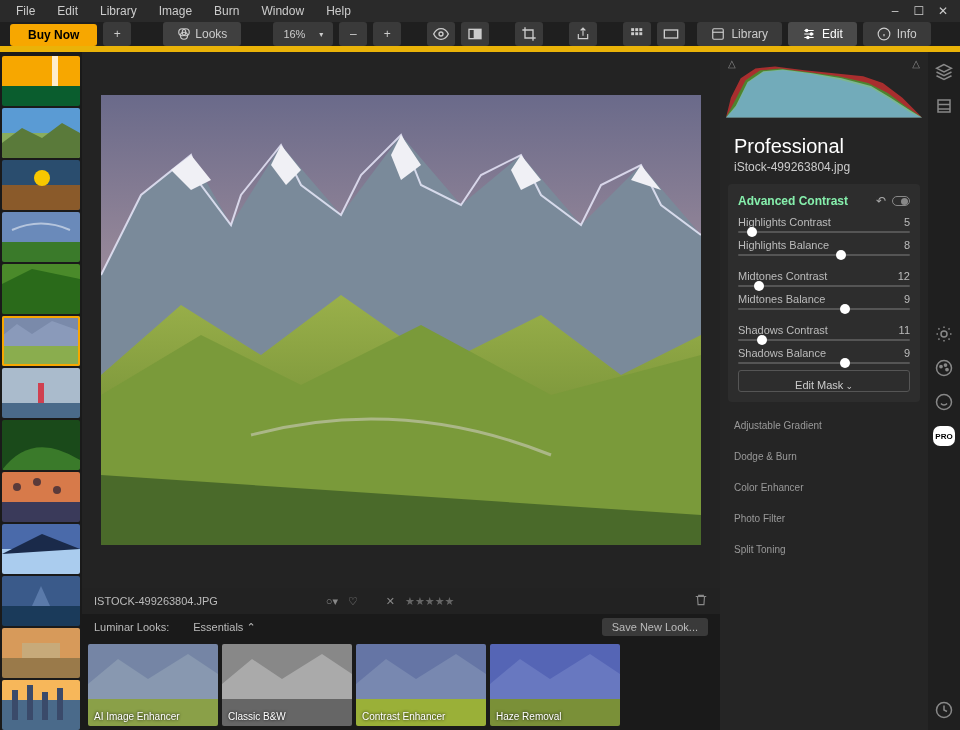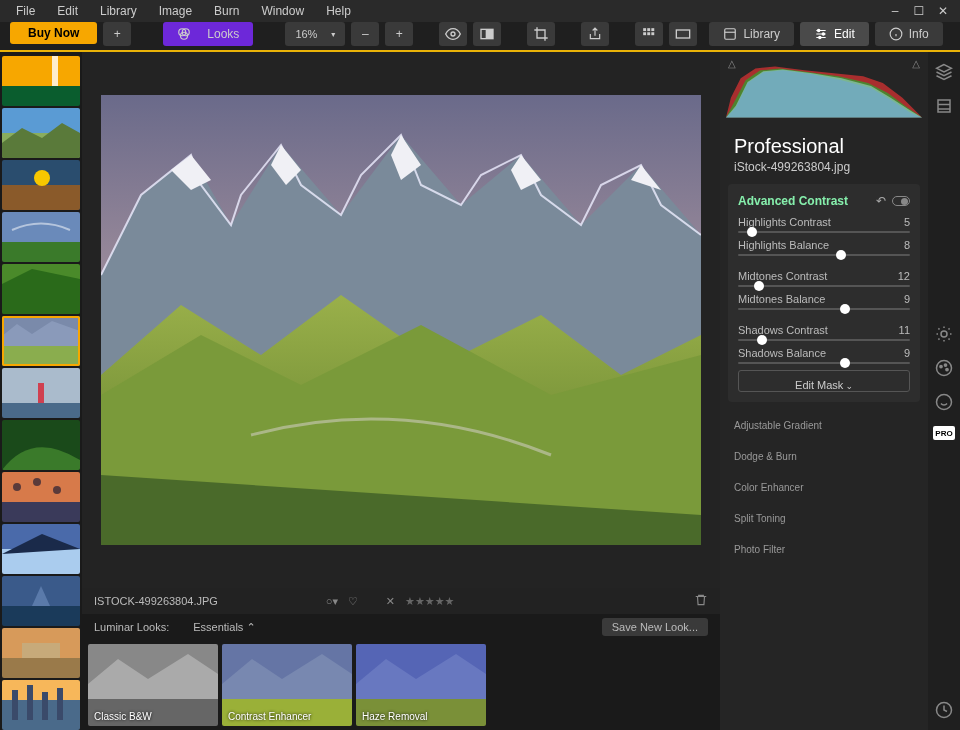"Buy Now" .toolbar { align-items: flex-start -> flex-end; border-bottom: 2px solid #eab308 -> 6px solid #eab308 }
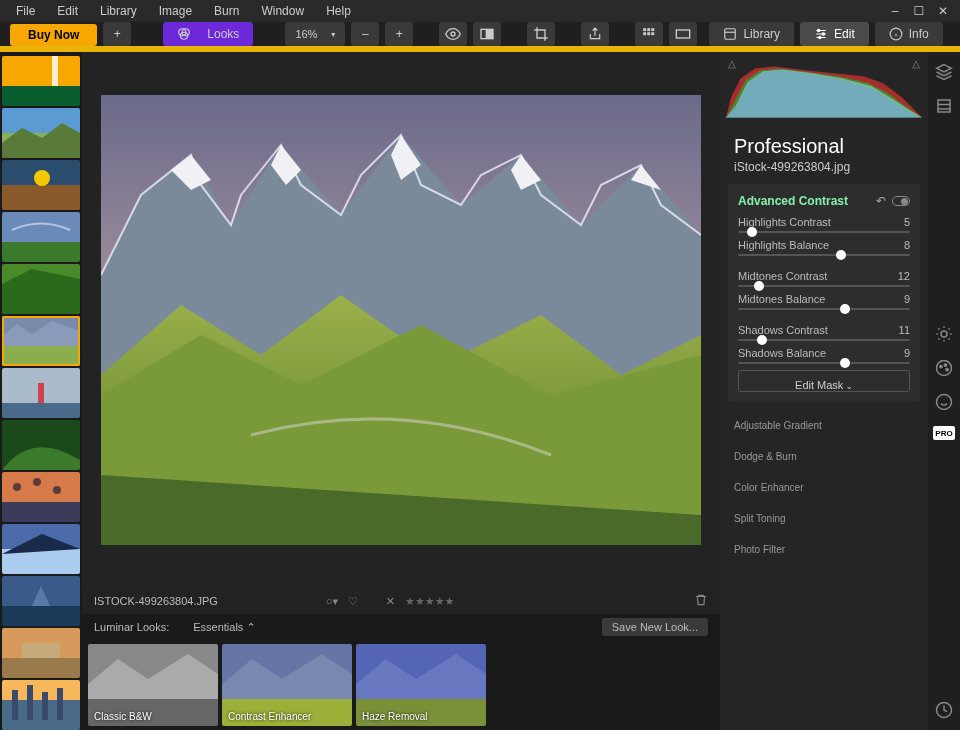"Looks" .looks { background: #6d28d9 -> #404040; gap: 16px -> 4px }
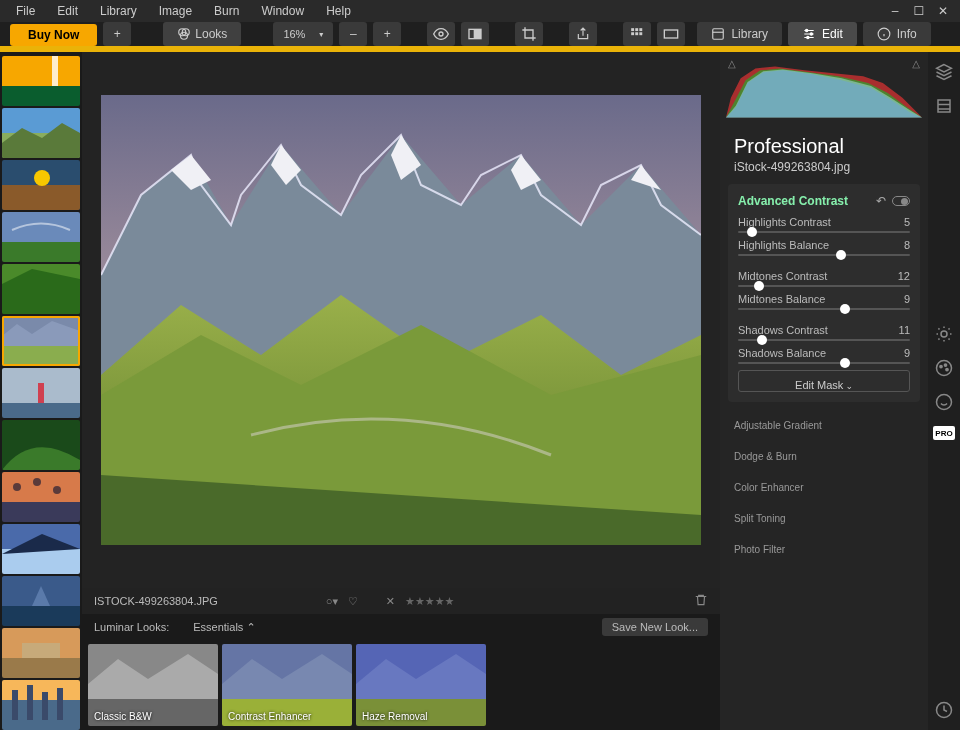"PRO" div.ic { border-radius: 2px -> 7px; height: 14px -> 20px }
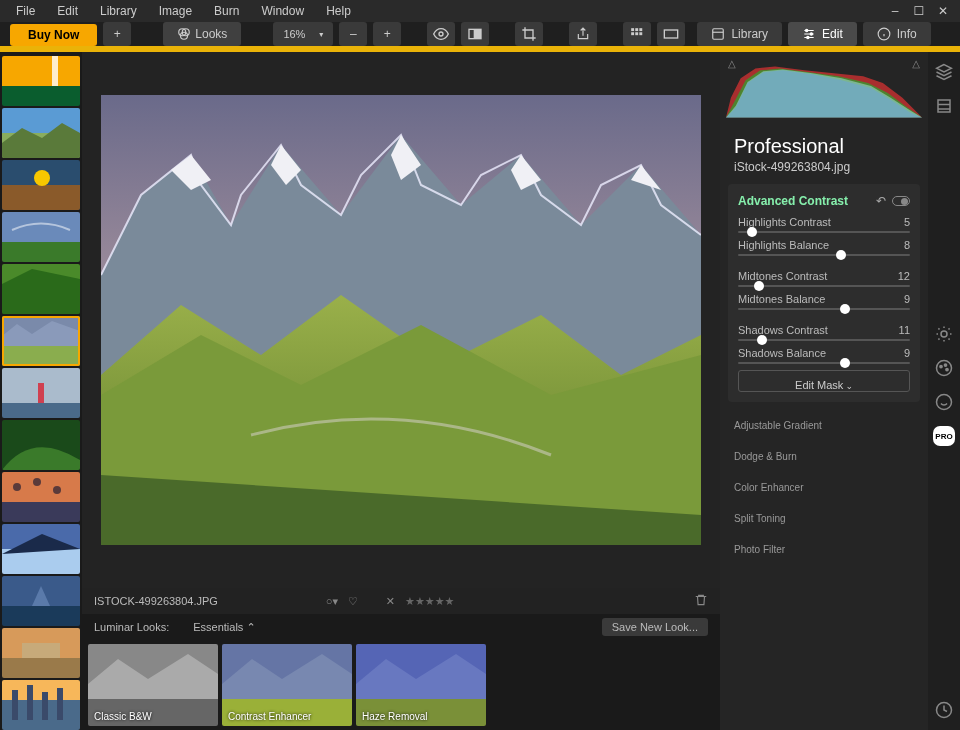"Split Toning" div.otool { order: before "Photo Filter" -> after "Photo Filter" }
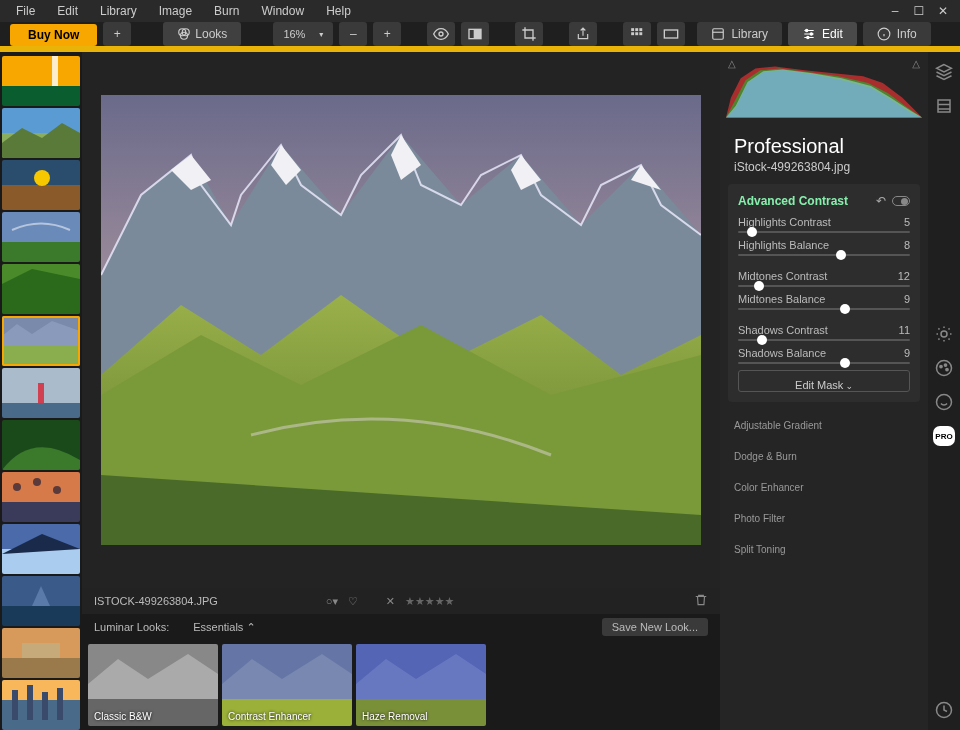"AI Image Enhancer" div.lookthumb { html: none -> <div><svg> <rect></rect> <path></path> <rect></rect> </svg><span>AI Image Enhancer</span></div> }
